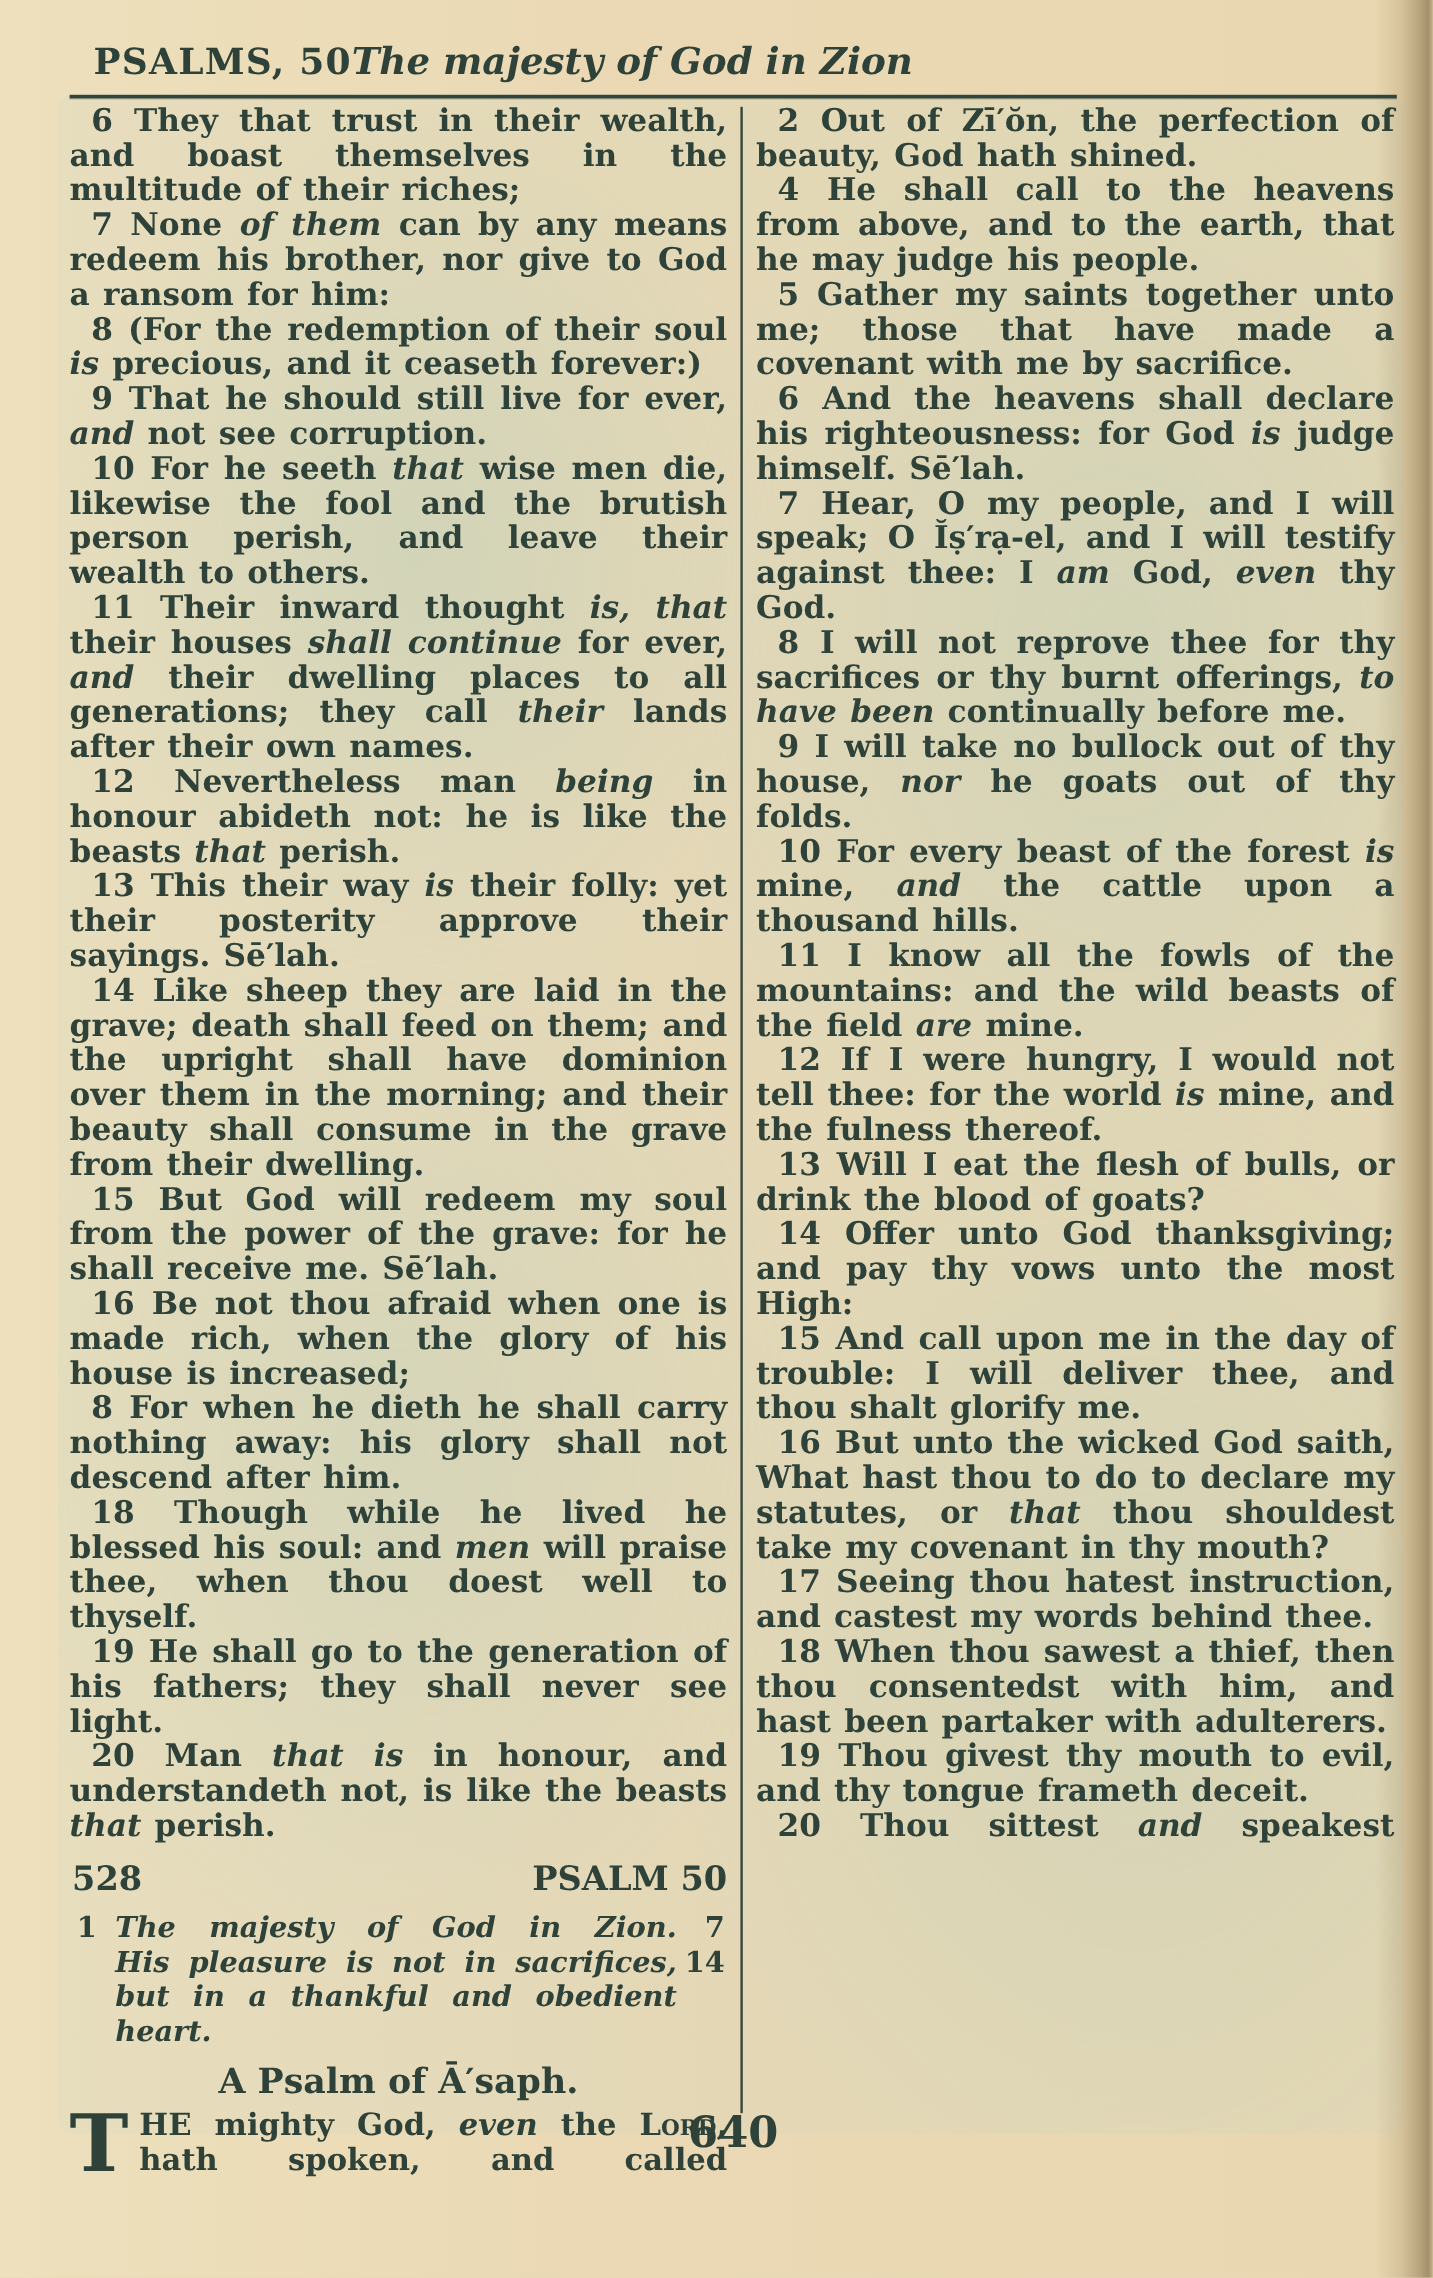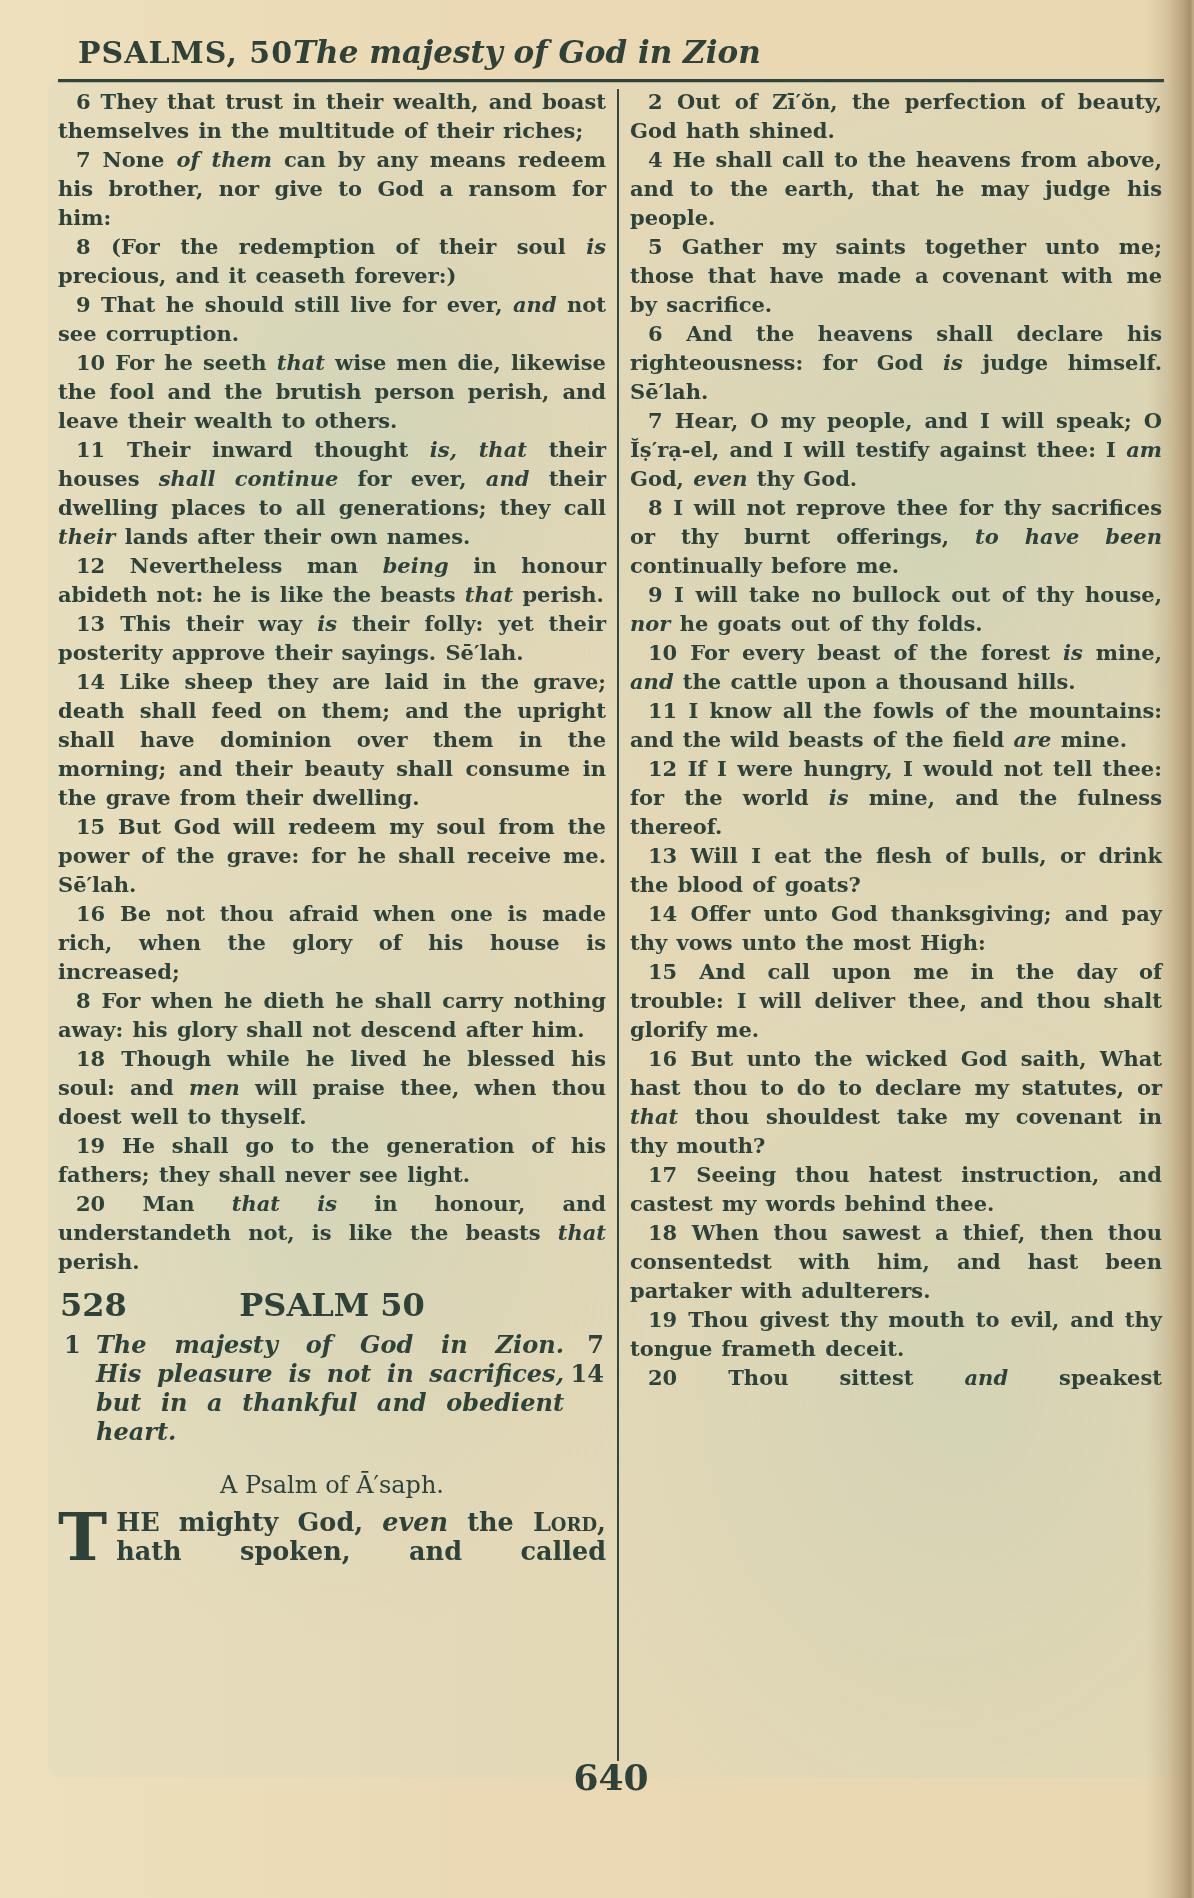"6 They that trust in" p.verse { font-size: 21px -> 26px }
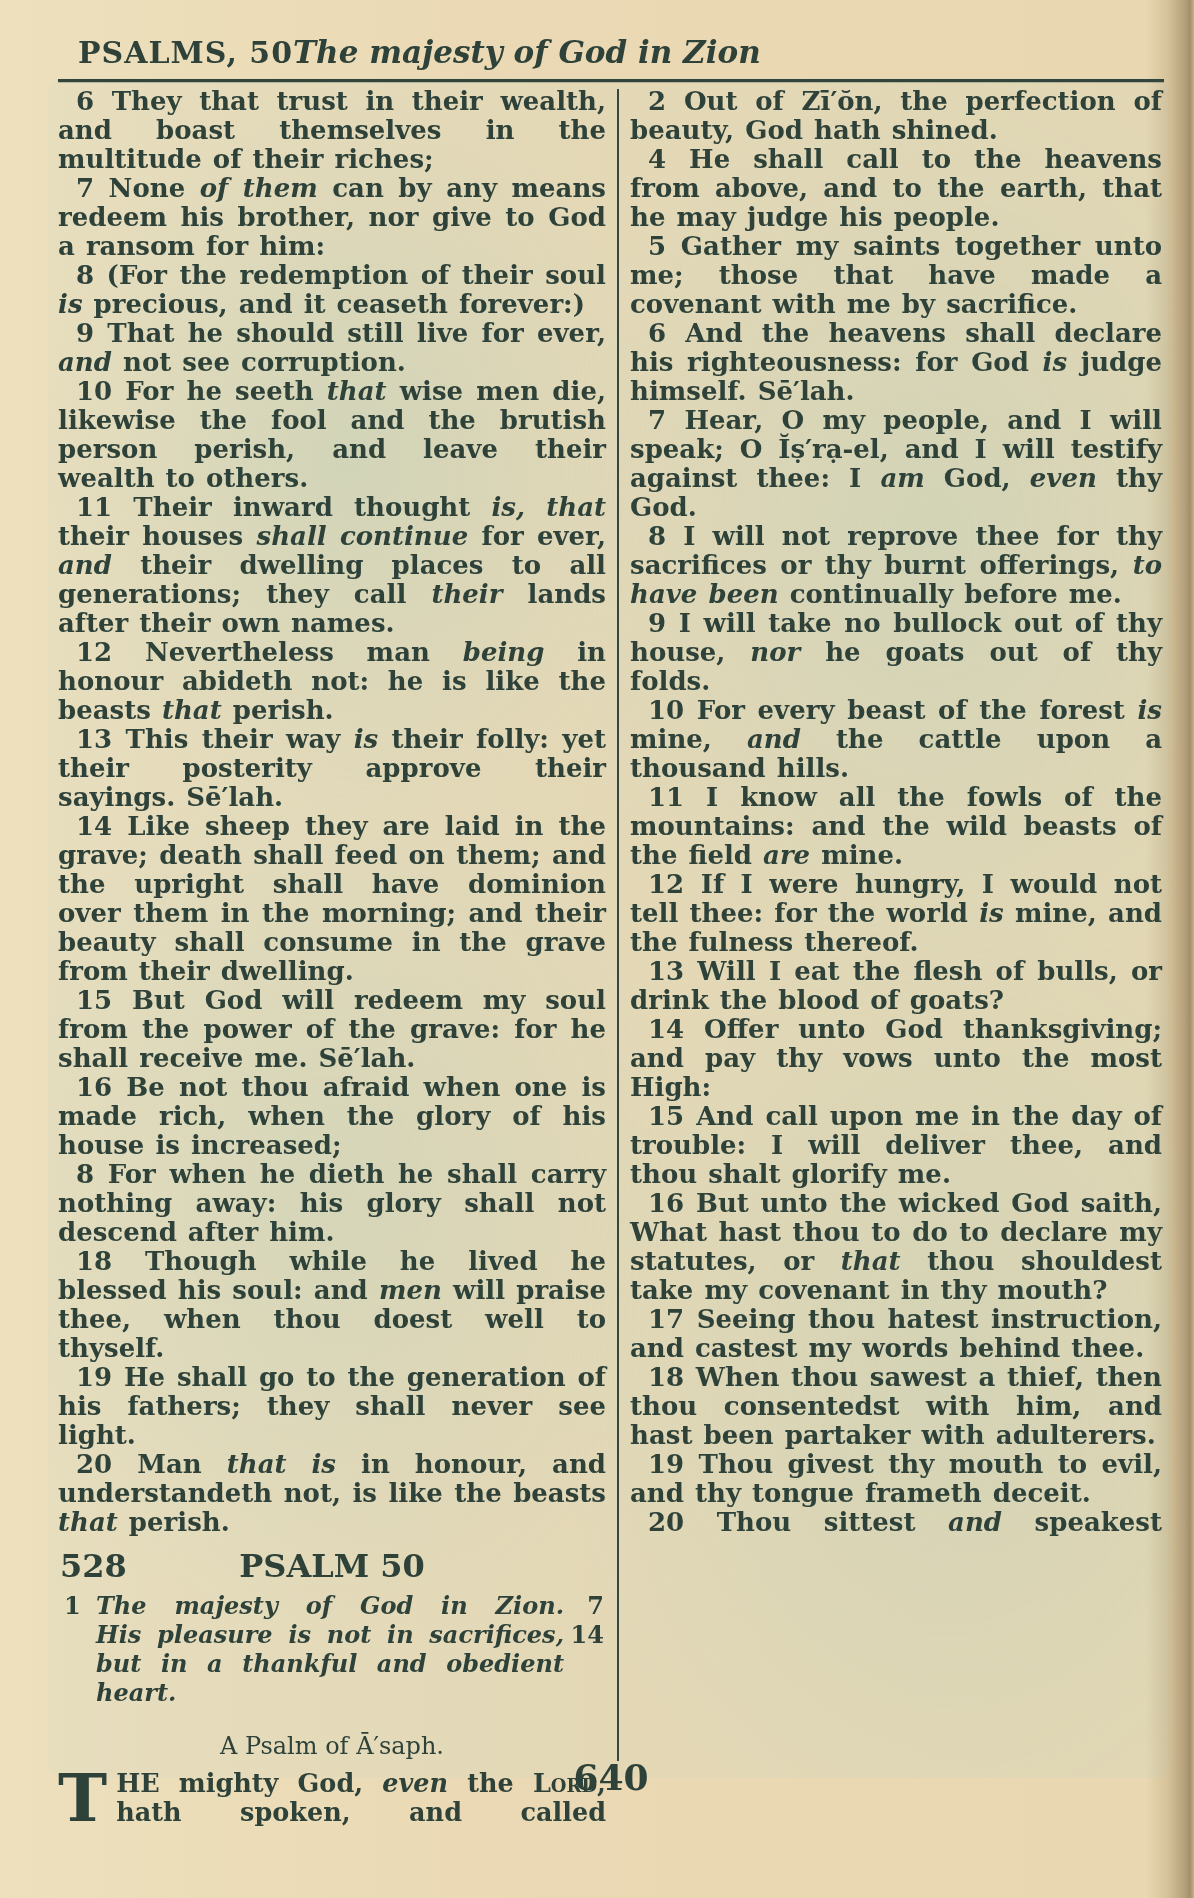"528" .psalm-head { font-size: 32px -> 28px; text-align: center -> right }
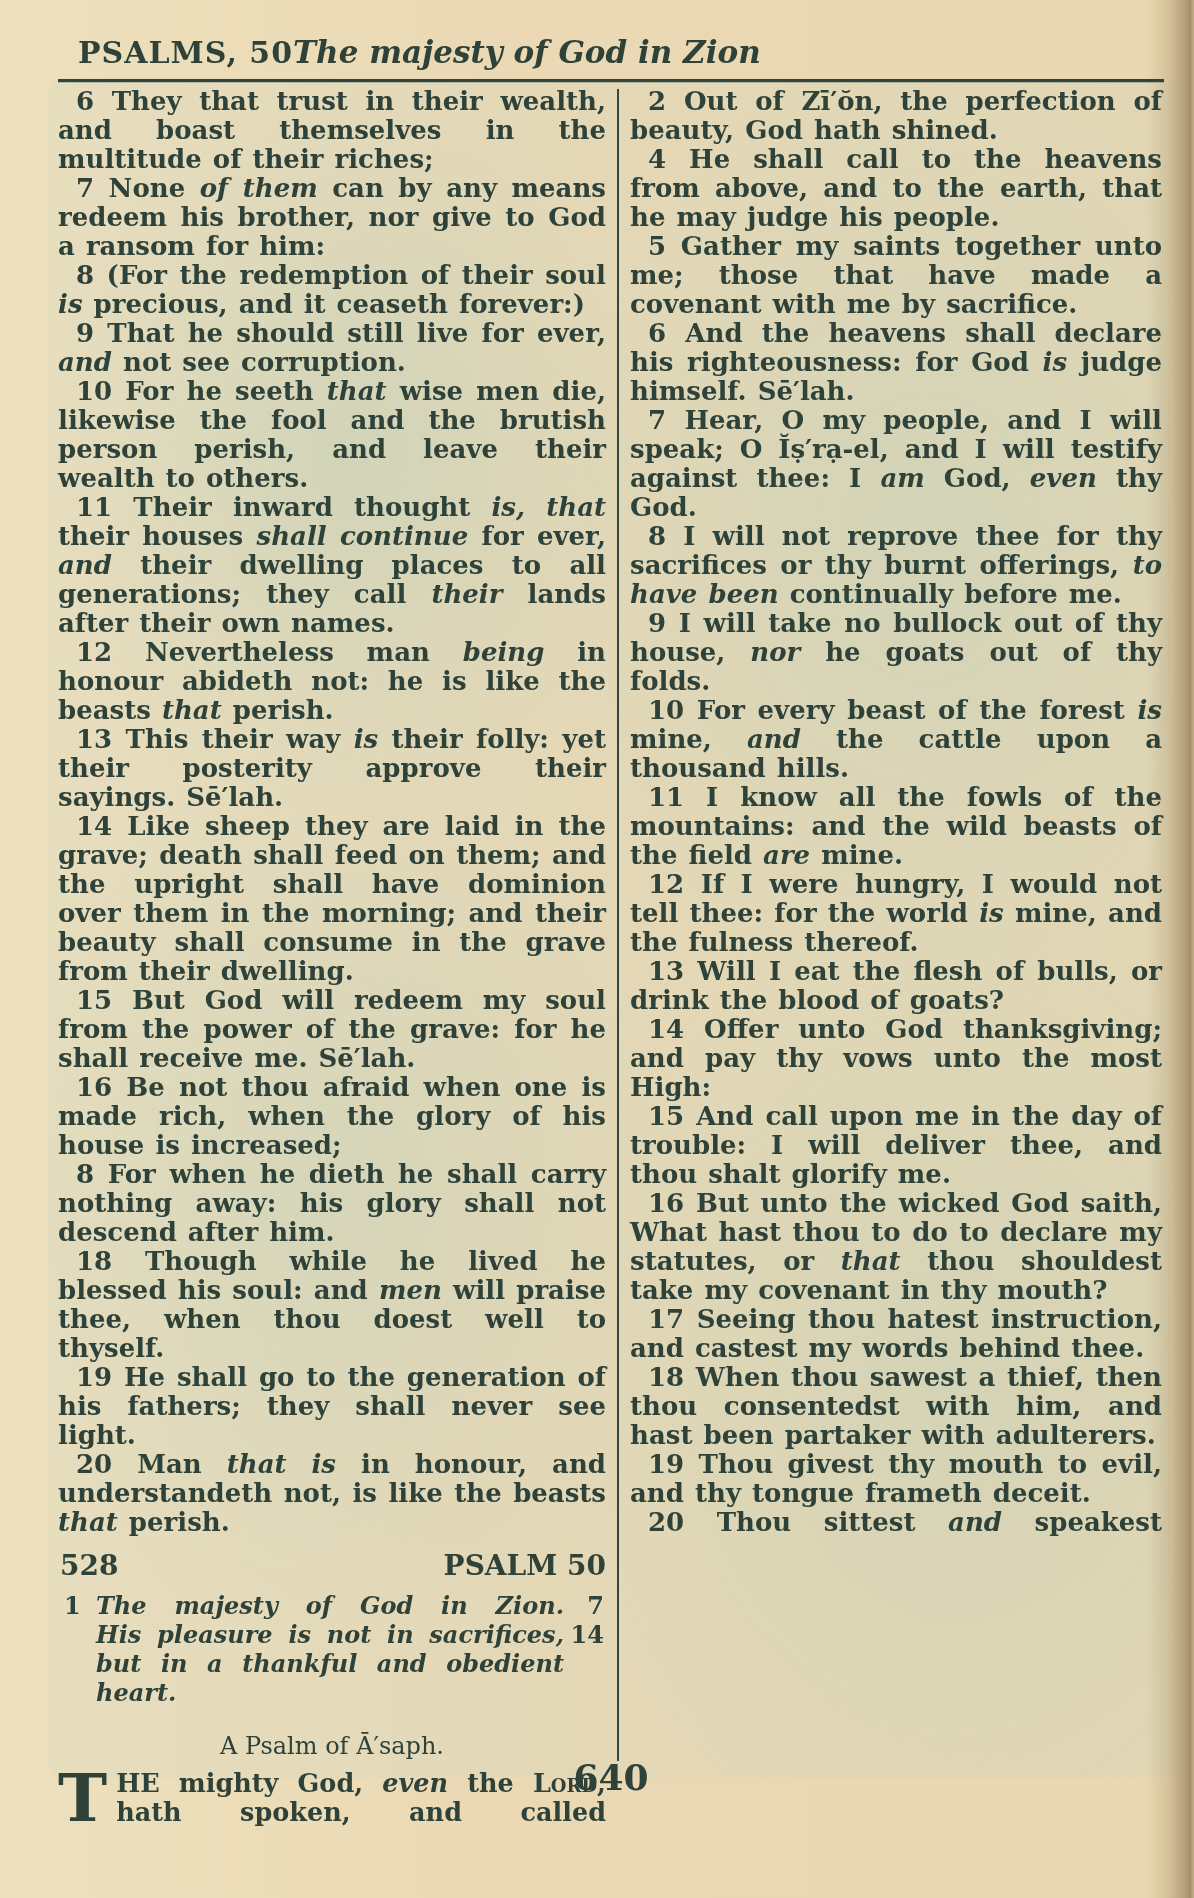"A Psalm of Ā′saph." .attribution { font-size: 24px -> 29px; font-weight: 400 -> 700; margin-top: 24px -> 12px }
